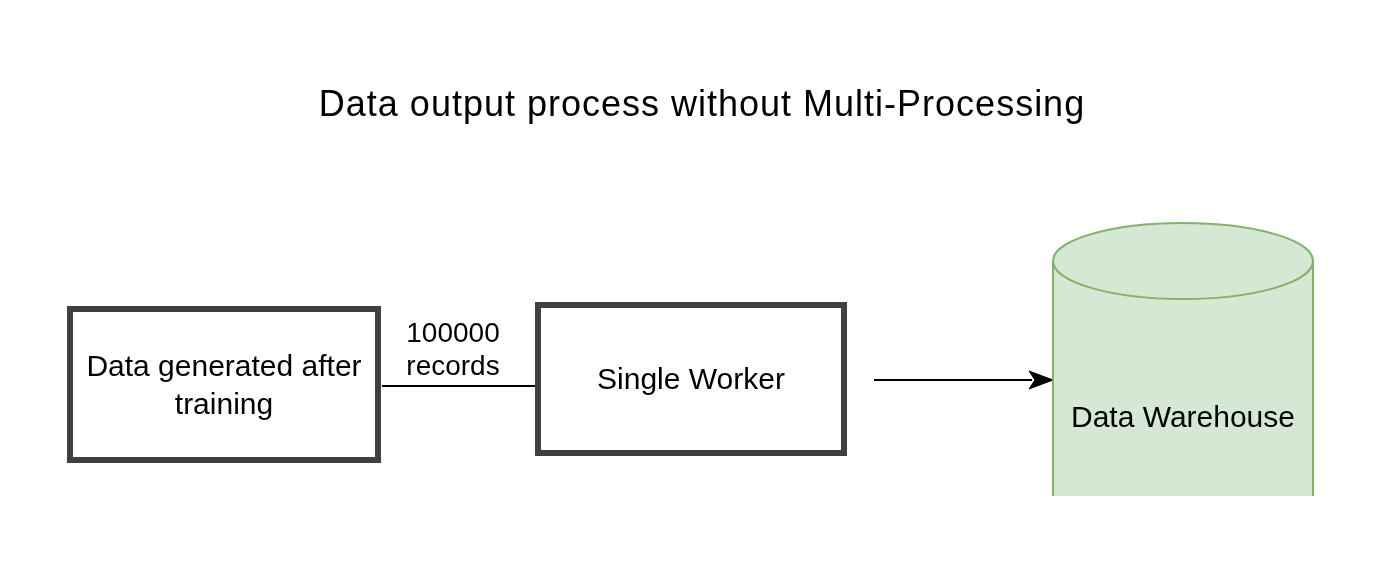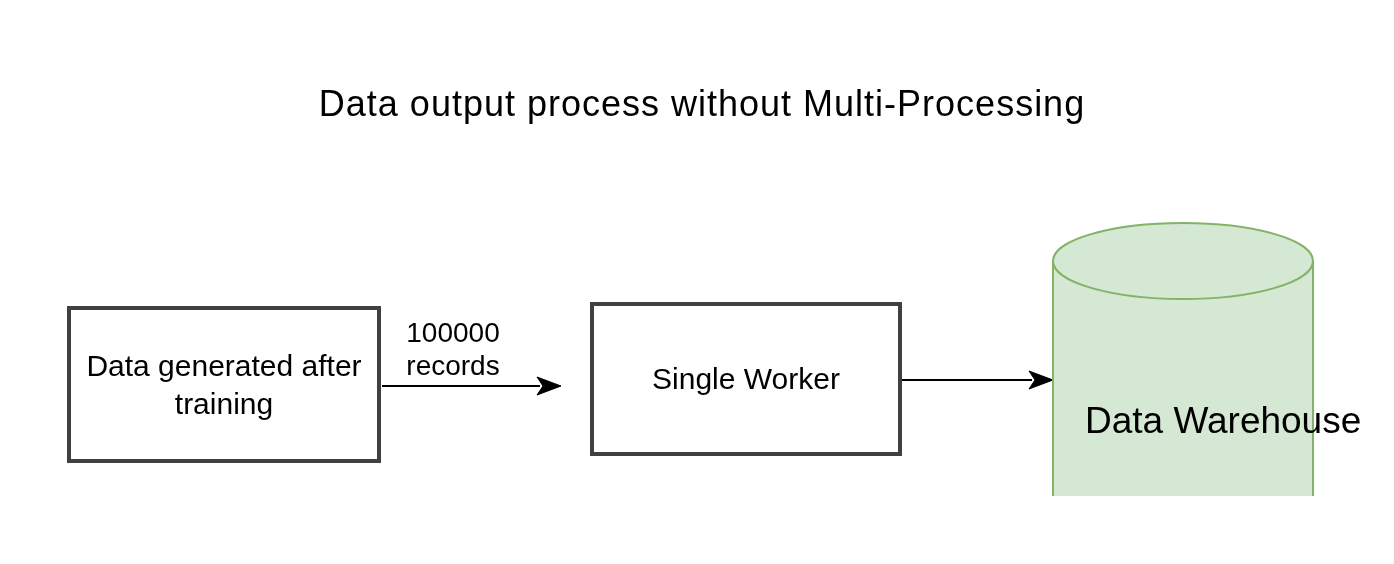"Data generated after training" .node-rect { border: 4px solid #404040 -> 6px solid #404040 }
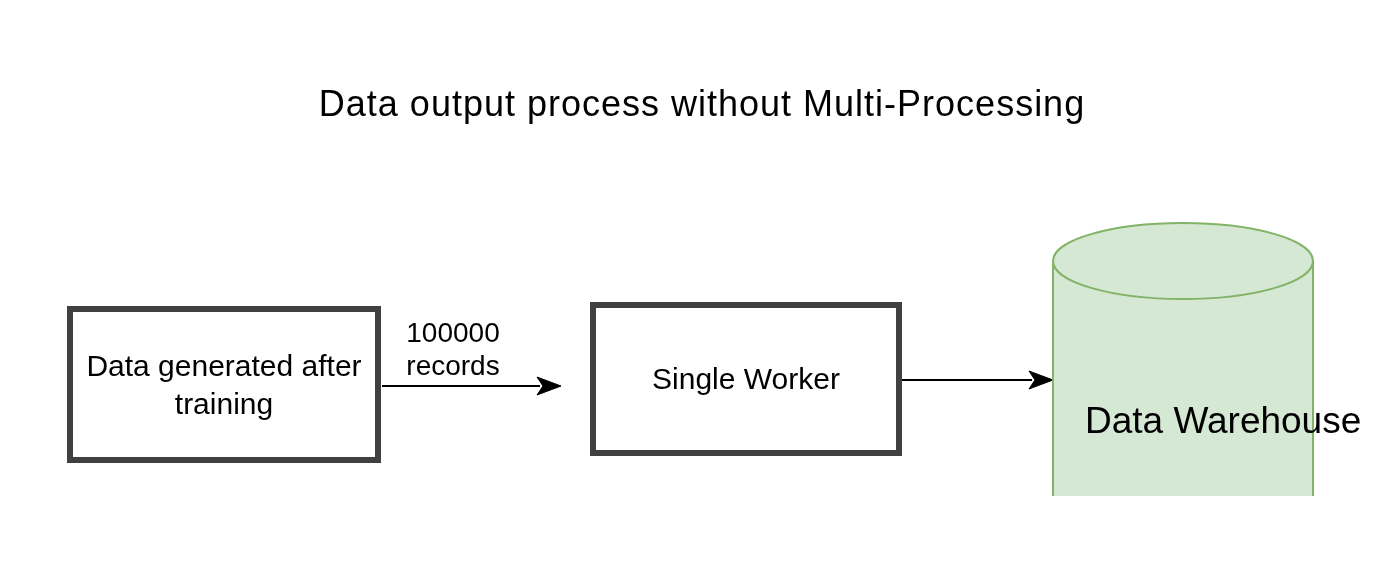"Single Worker" .node-worker { left: 590px -> 535px }
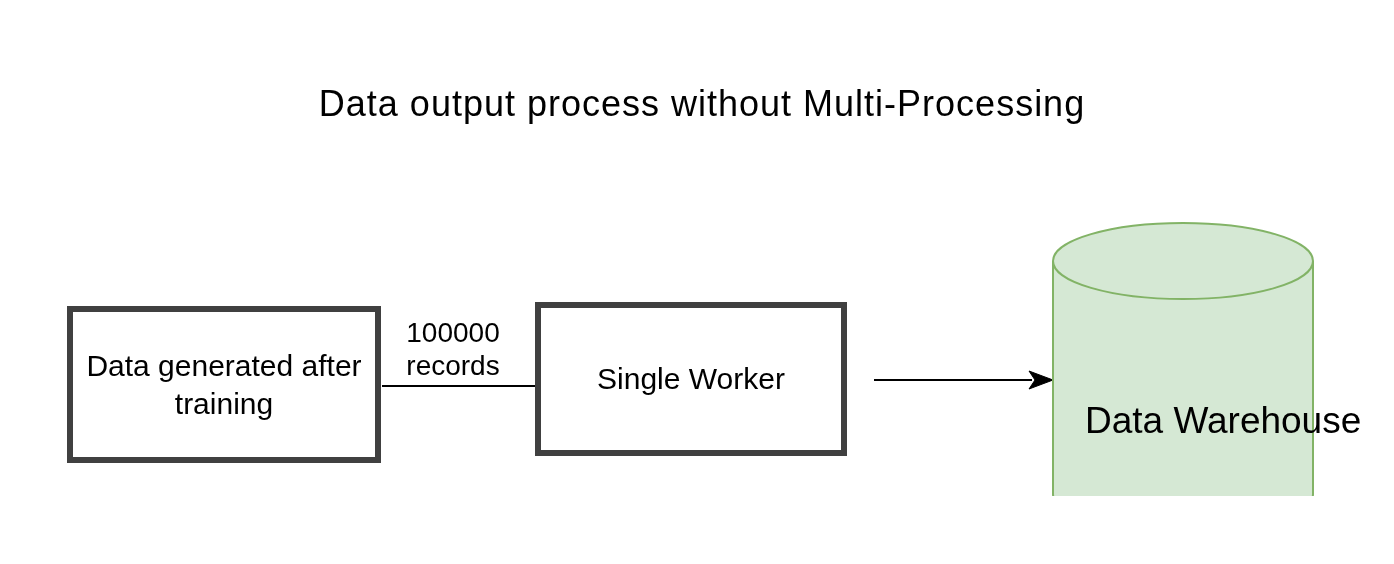"Data Warehouse" .cylinder-label { font-size: 37px -> 30px; padding-left: 32px -> none }
